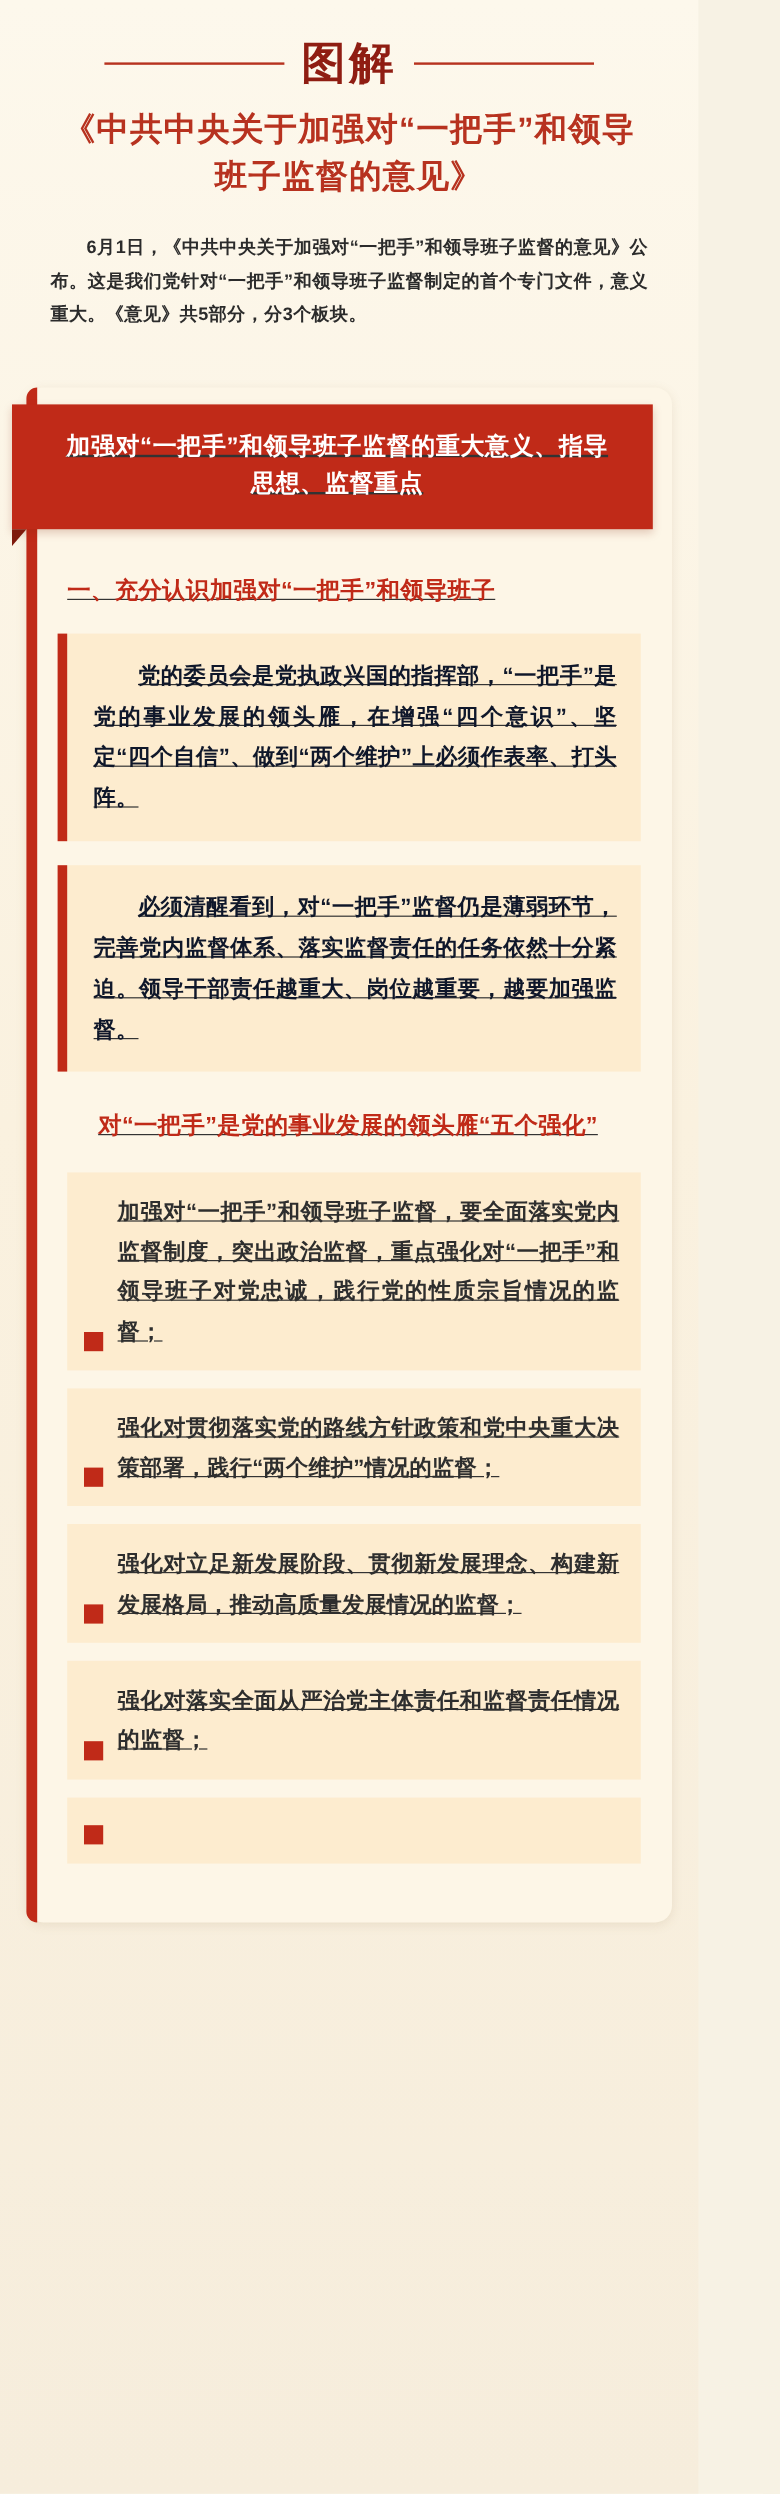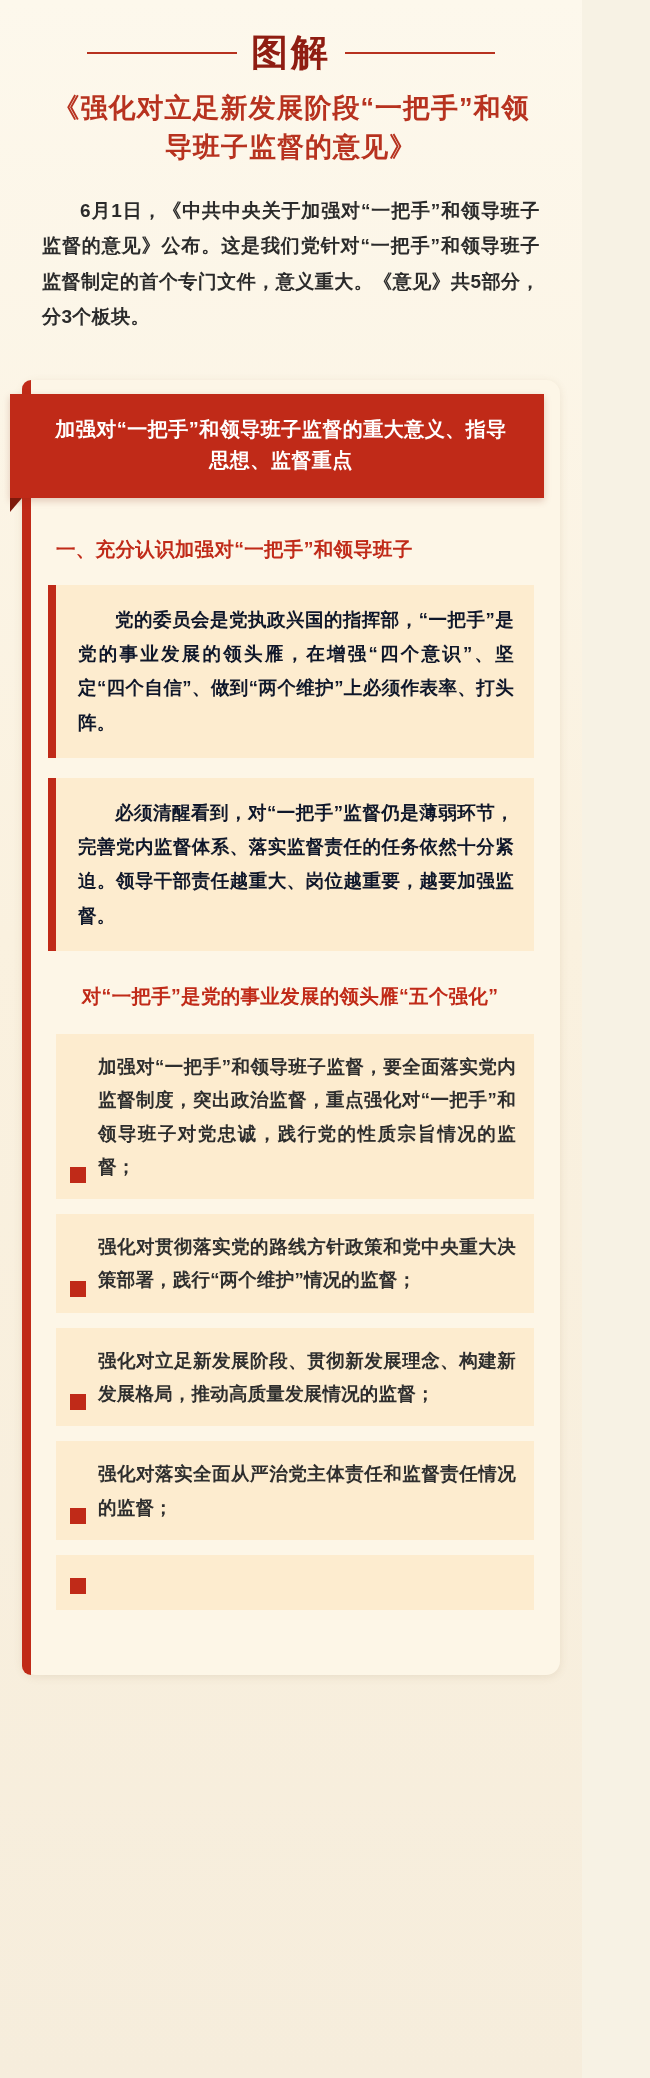"《强化对立足新发展阶段“一把手”和领导班子监督的意见》" div.main-title { text: 强化对立足新发展阶段 -> 中共中央关于加强对 }
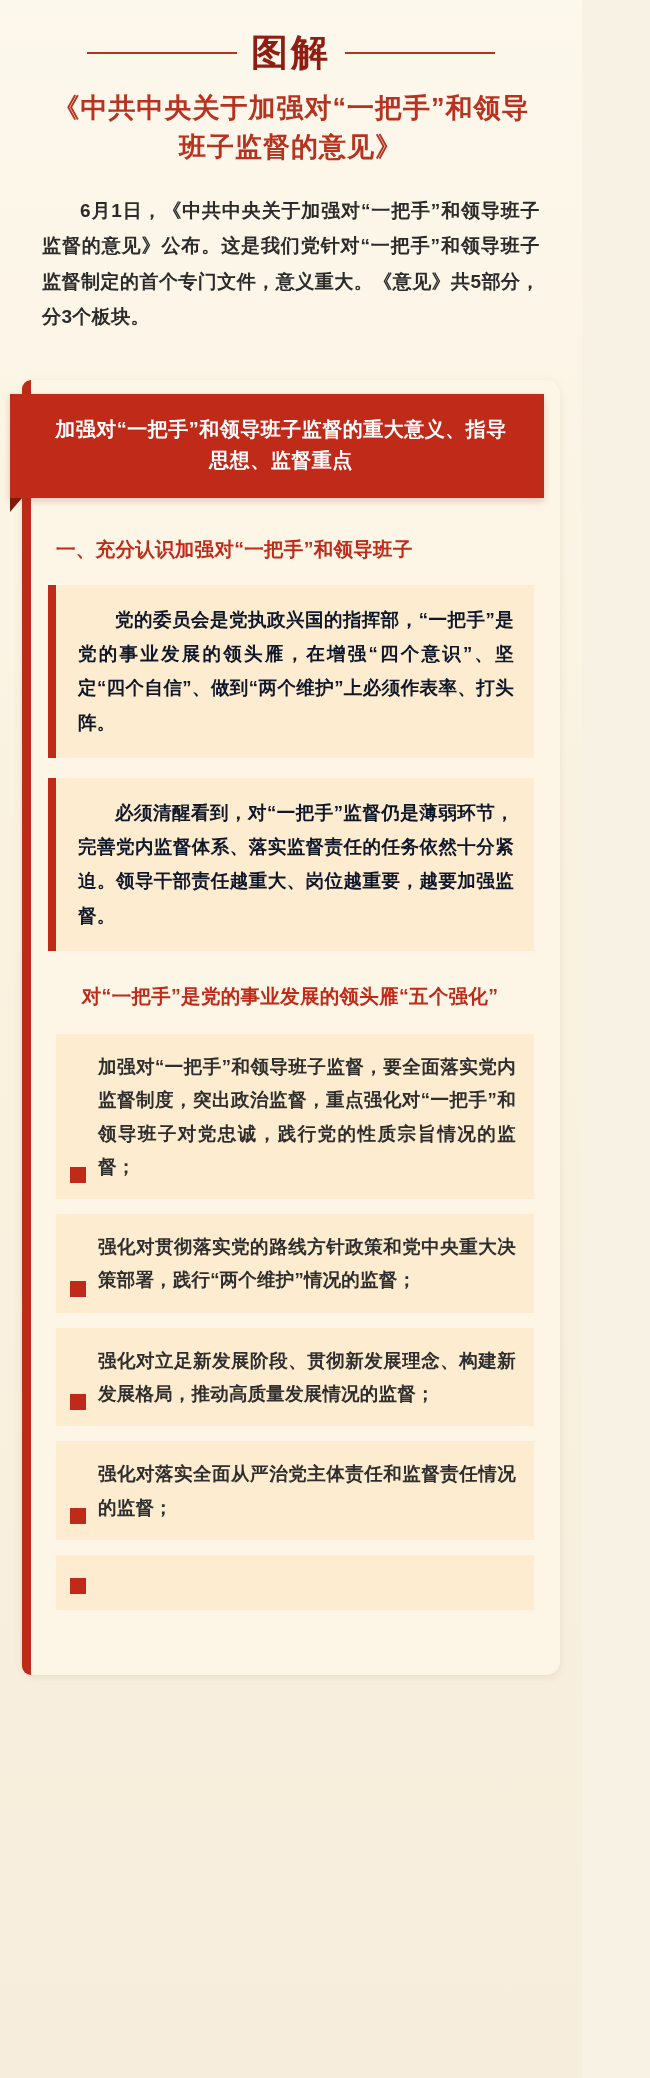"6月1日，《中共中央关于加强对“一把手”和领导班子监督的意见》公布。这是我们党针" .intro { font-size: 19px -> 15px }
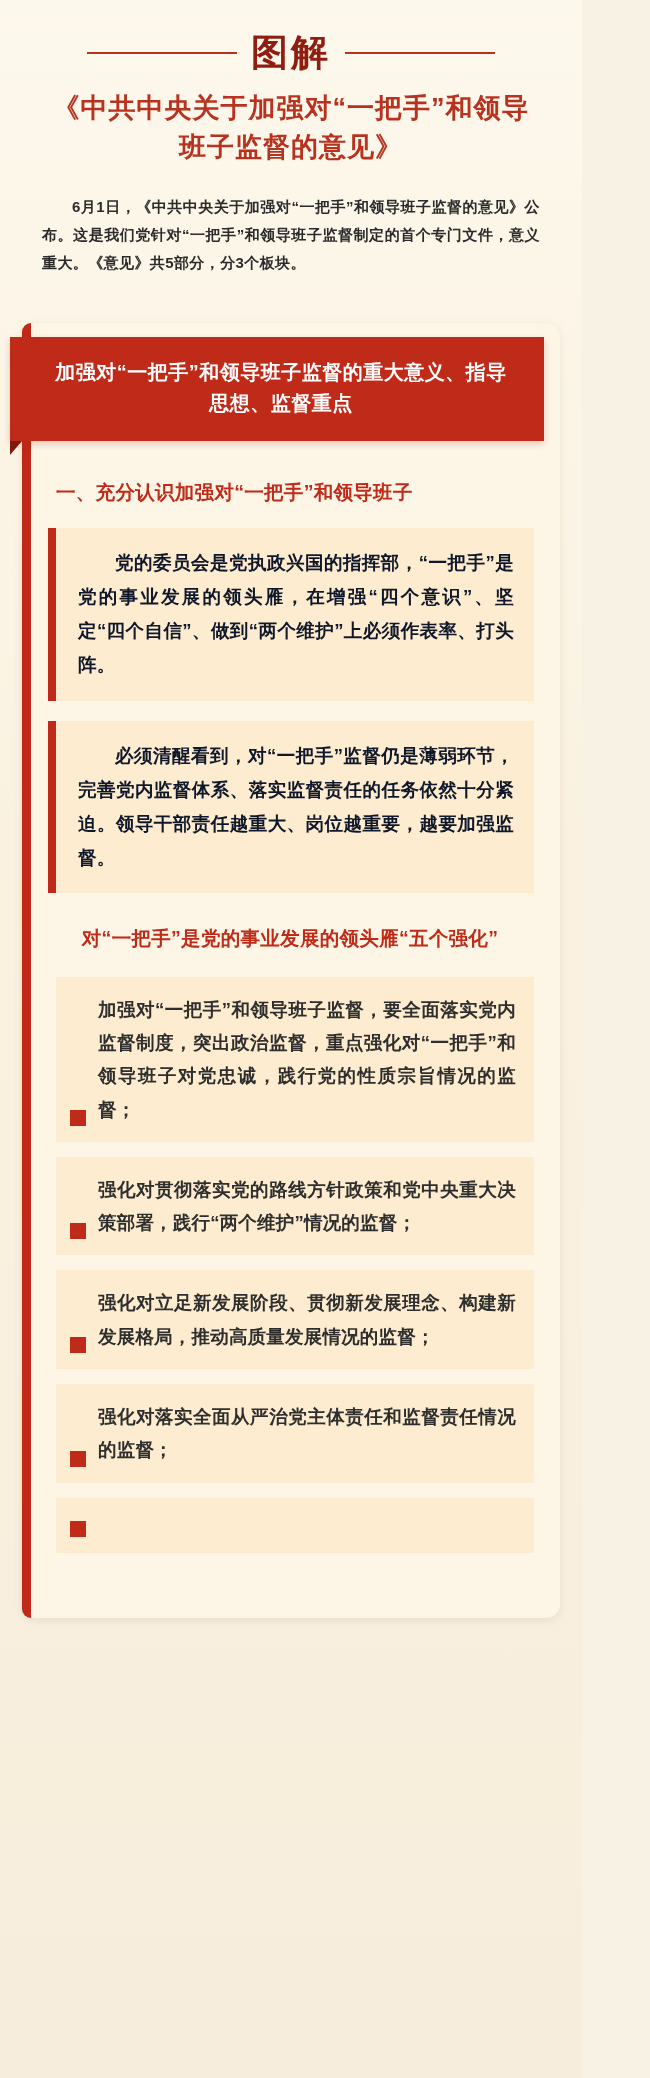"加强对“一把手”和领导班子监督的重大意义、指导思想、监督重点" .card { padding: 0 0 50px 0 -> 0 0 34px 0; text-decoration: none -> underline }
